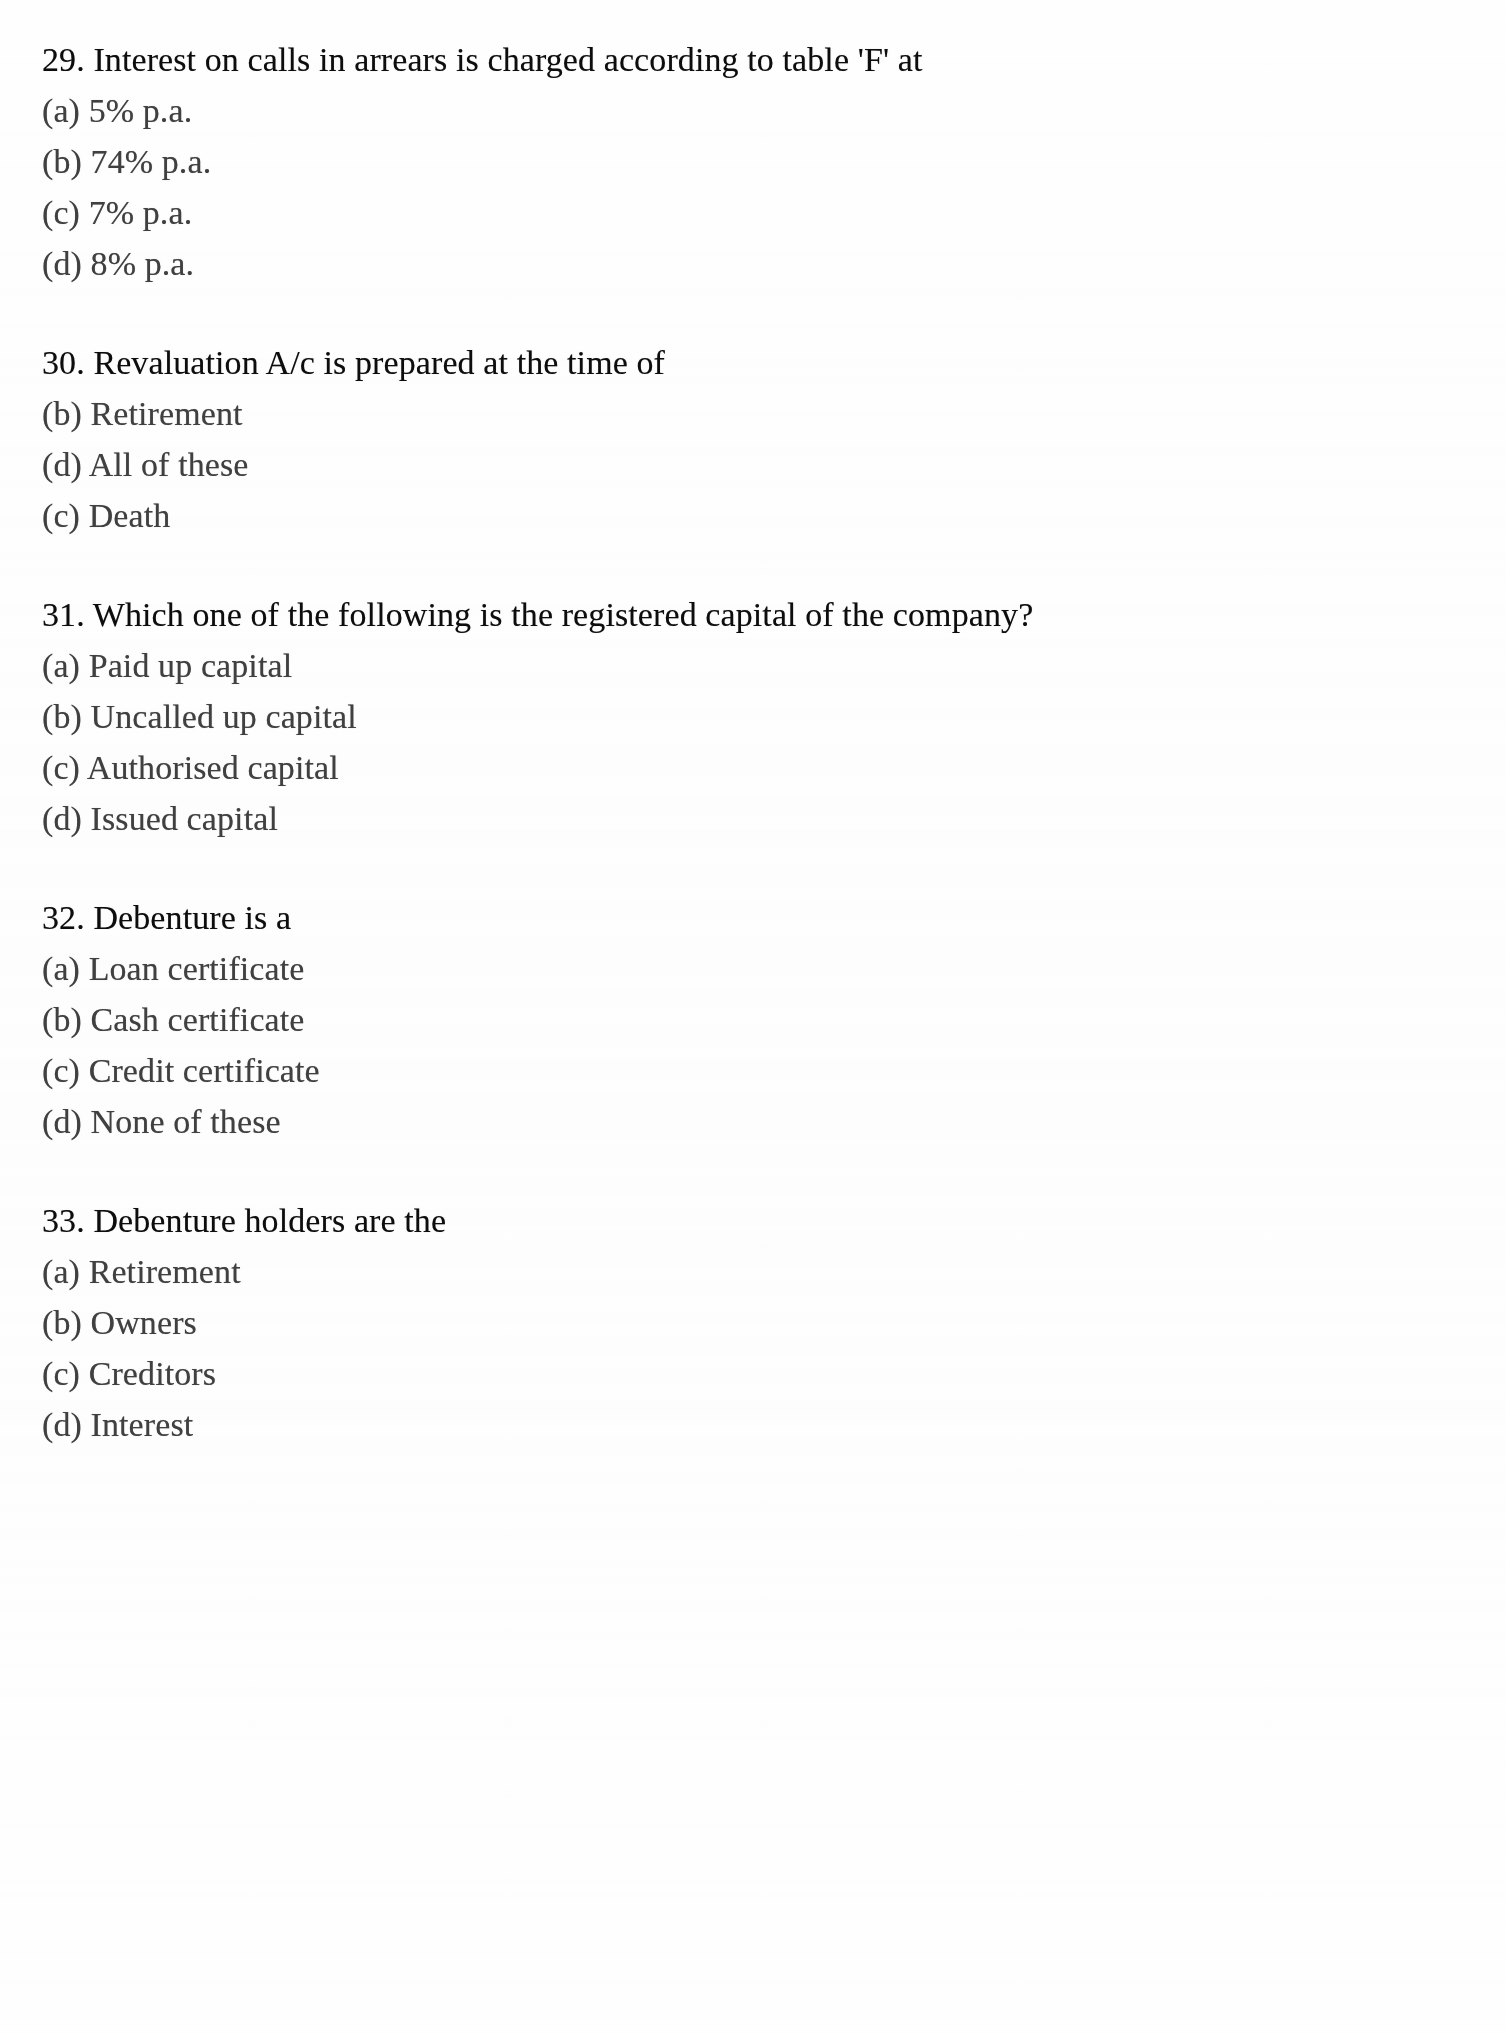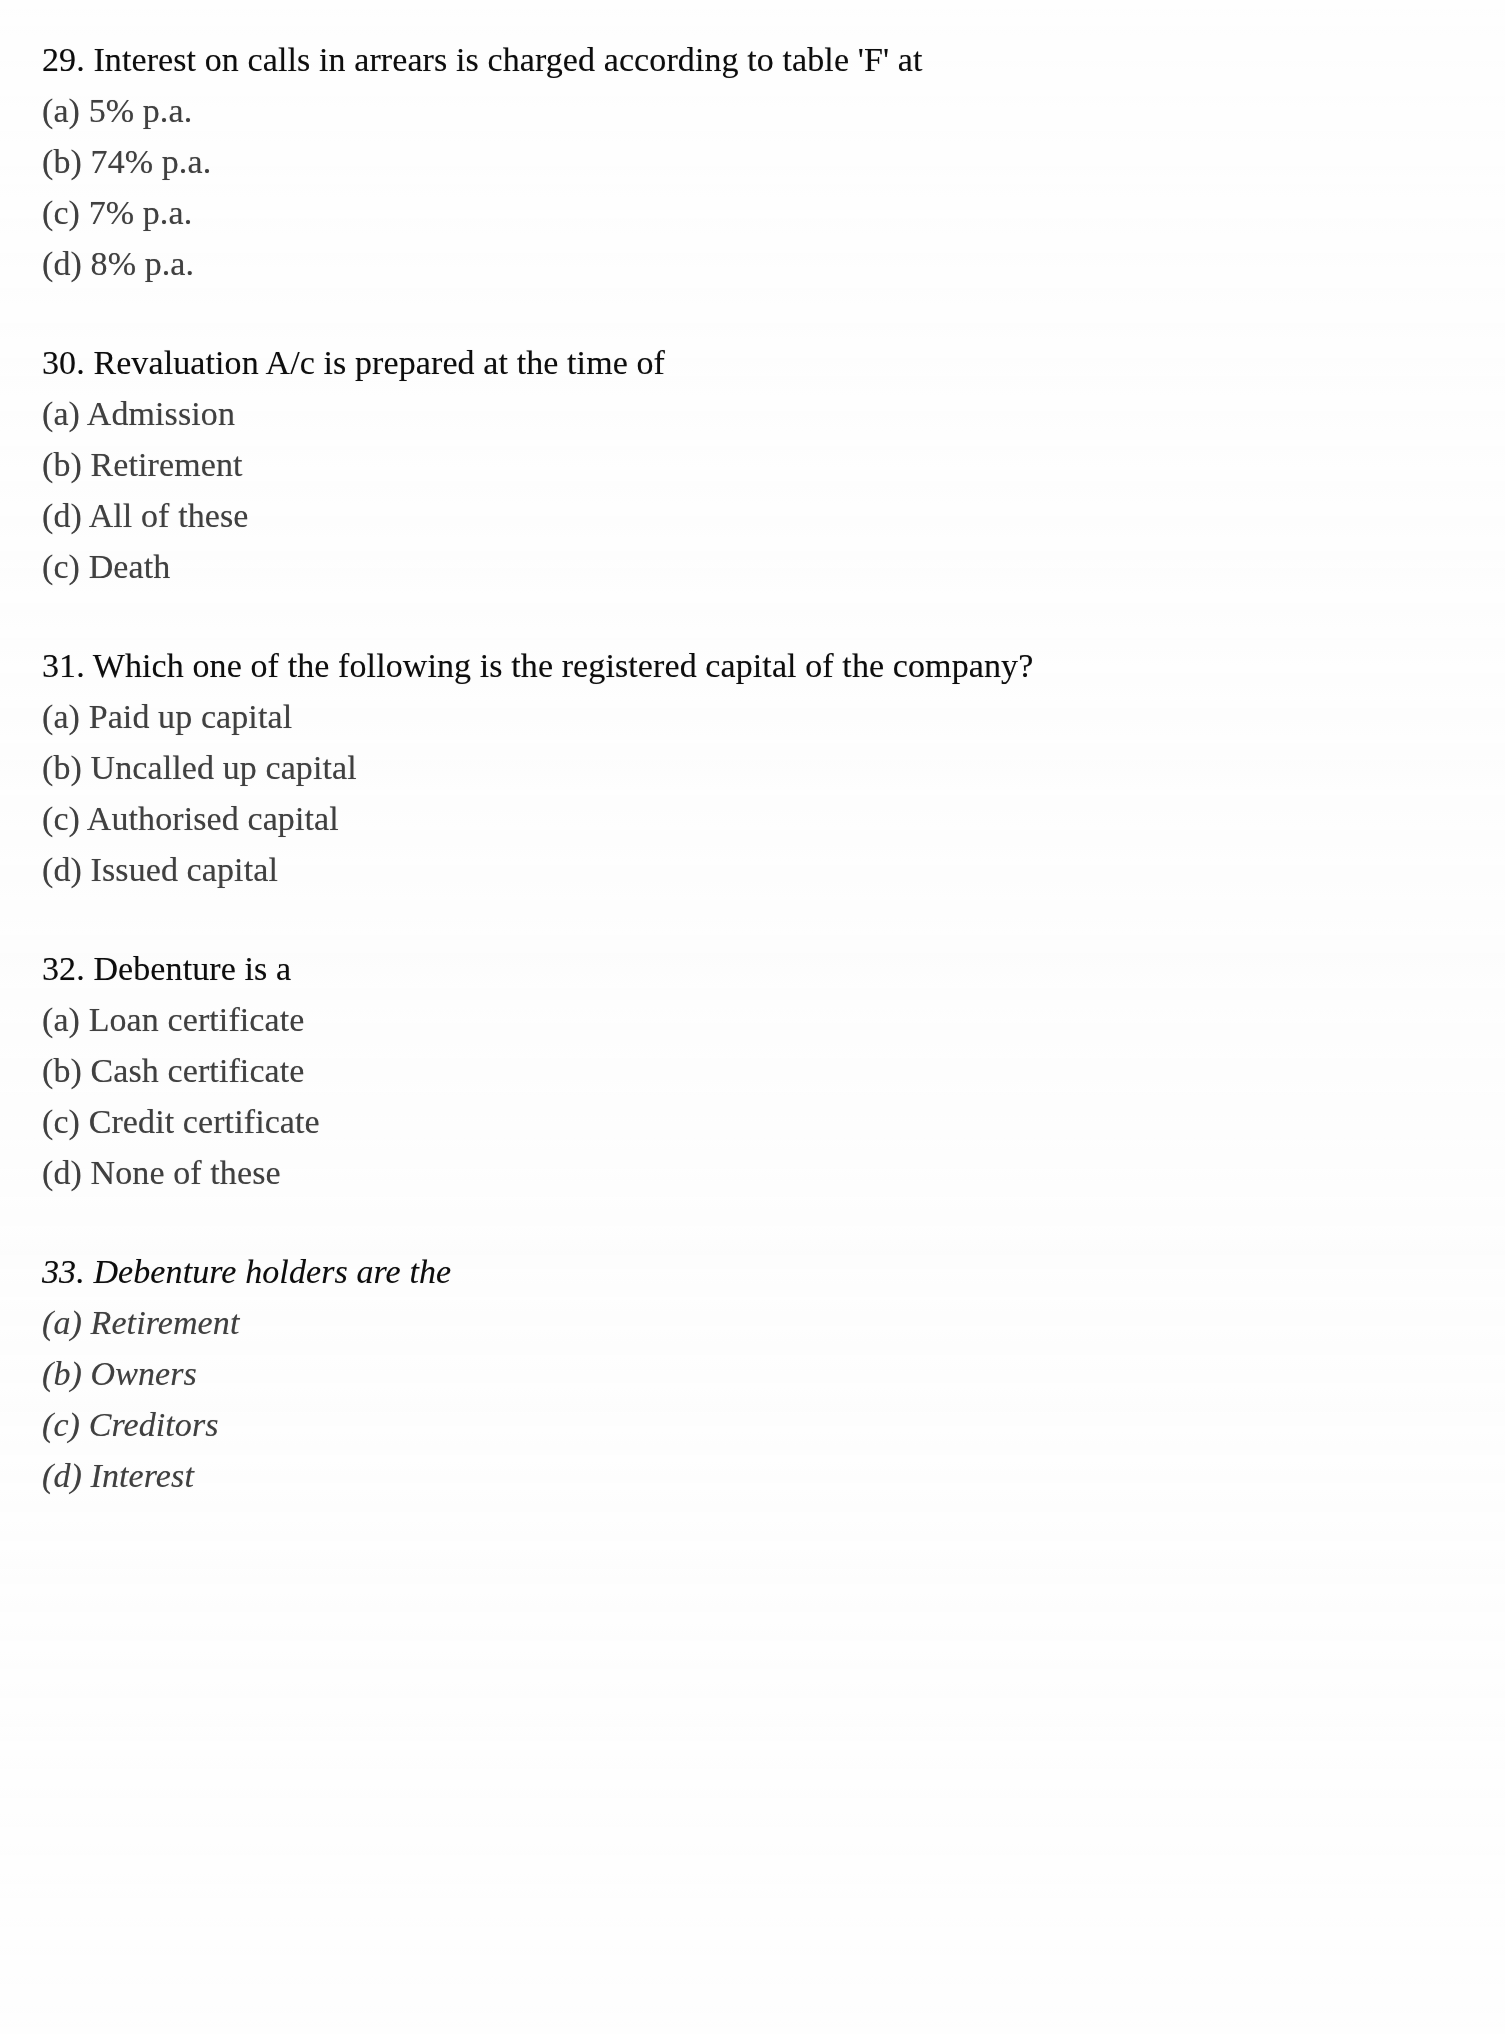"(a) Admission" div.option { html: <div>(a) Admission</div> -> none }
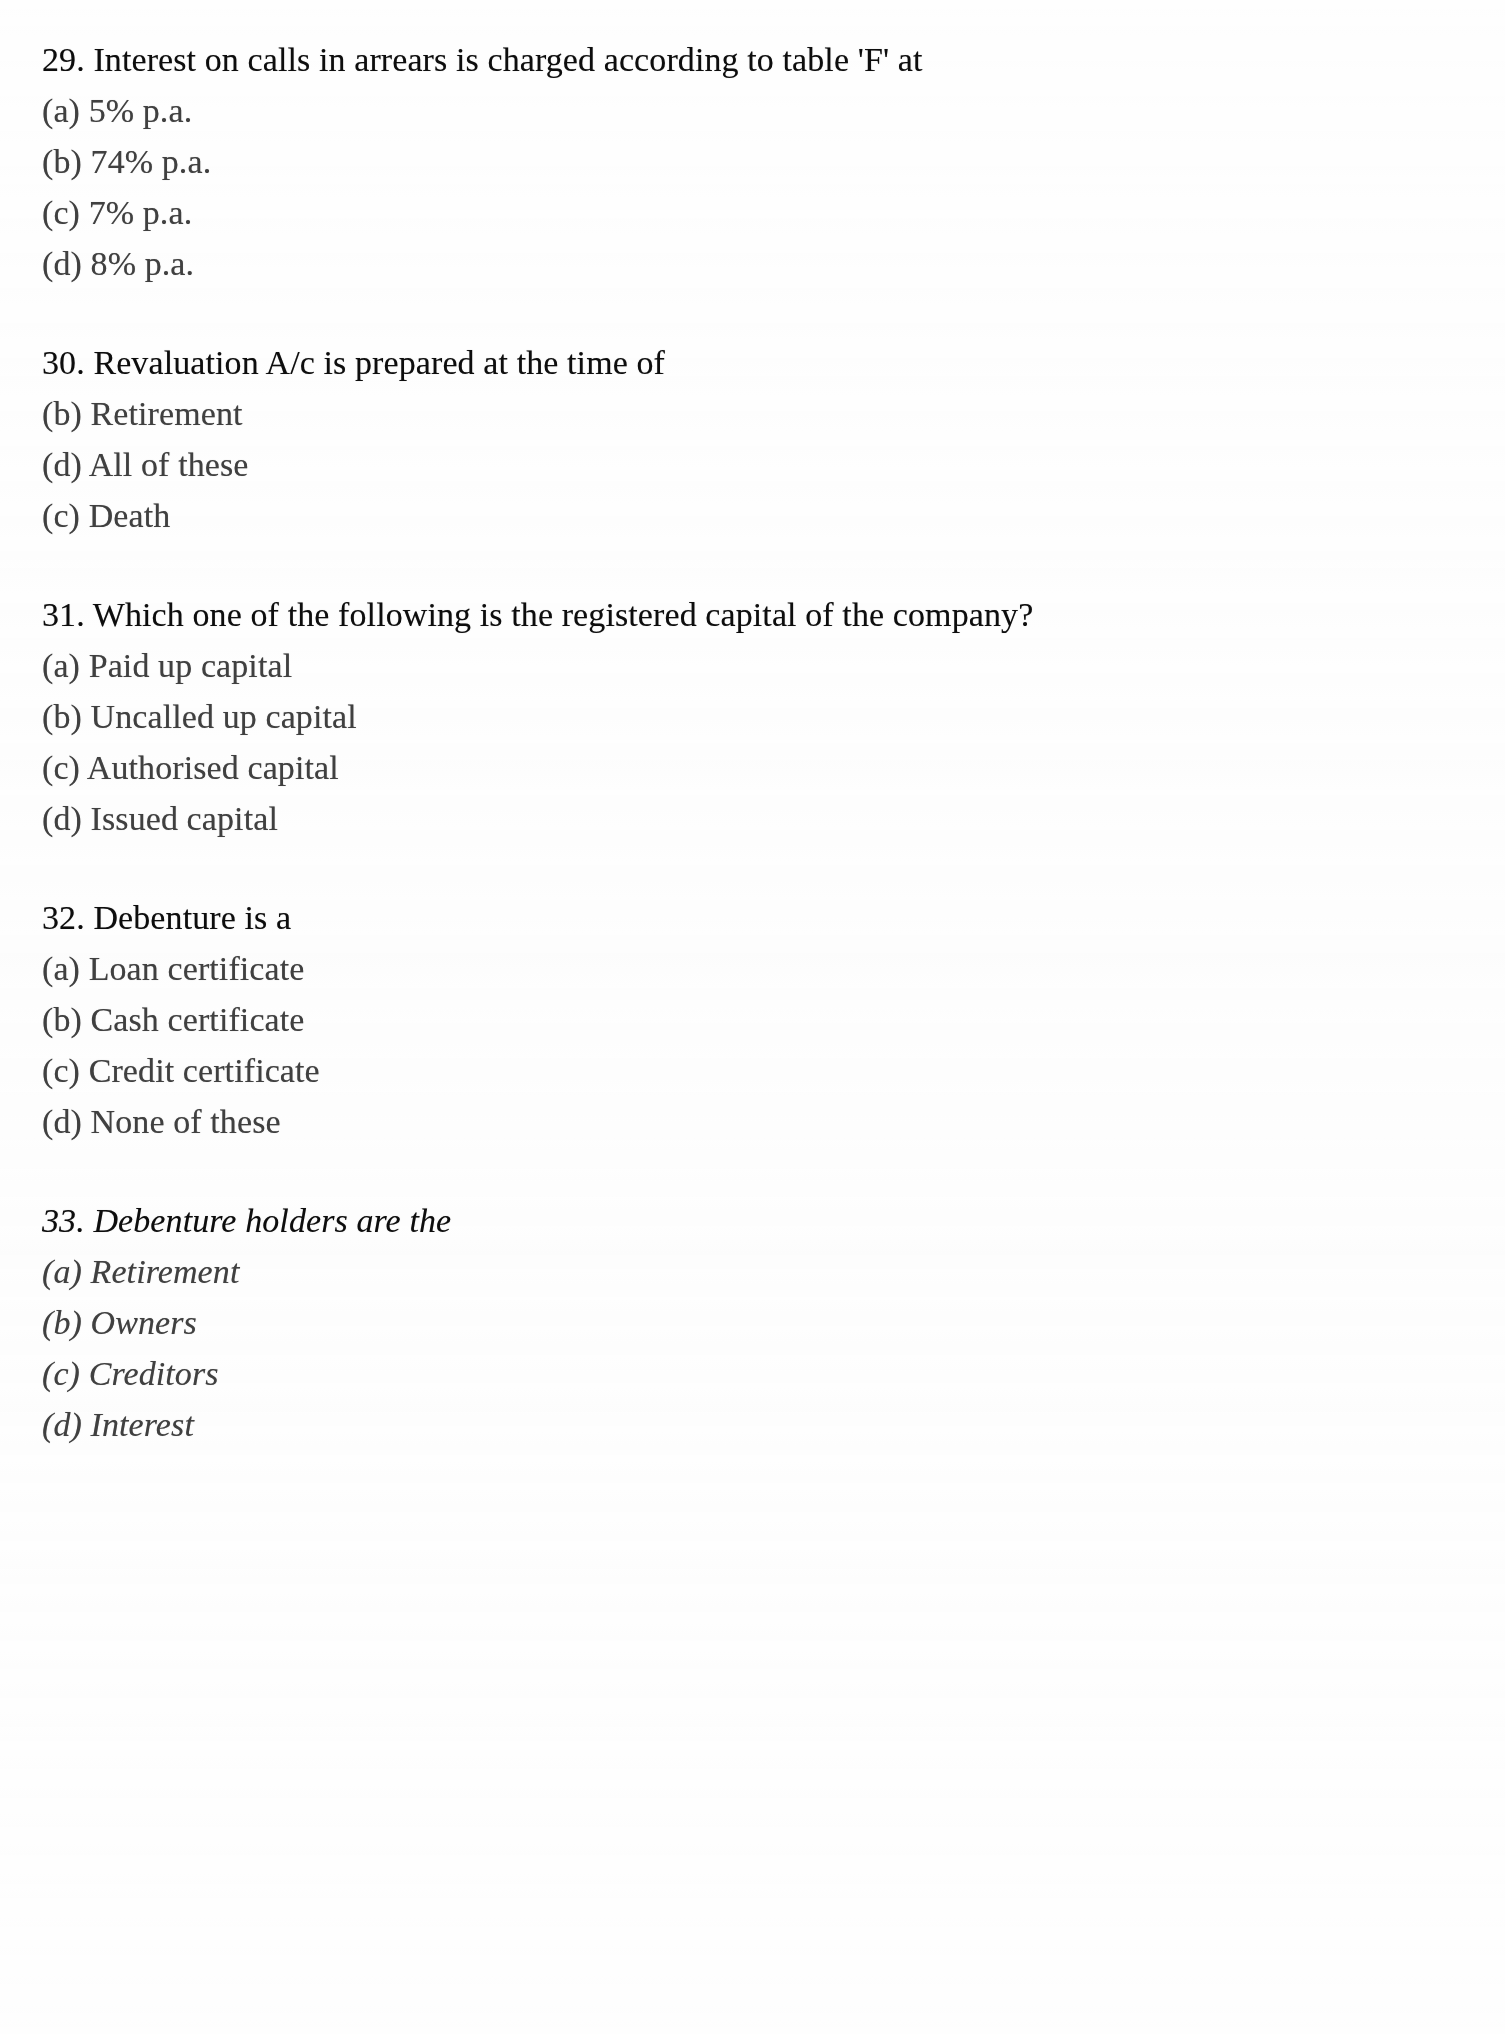"33. Debenture holders are the" .qblock:last-child { font-style: italic -> none }
